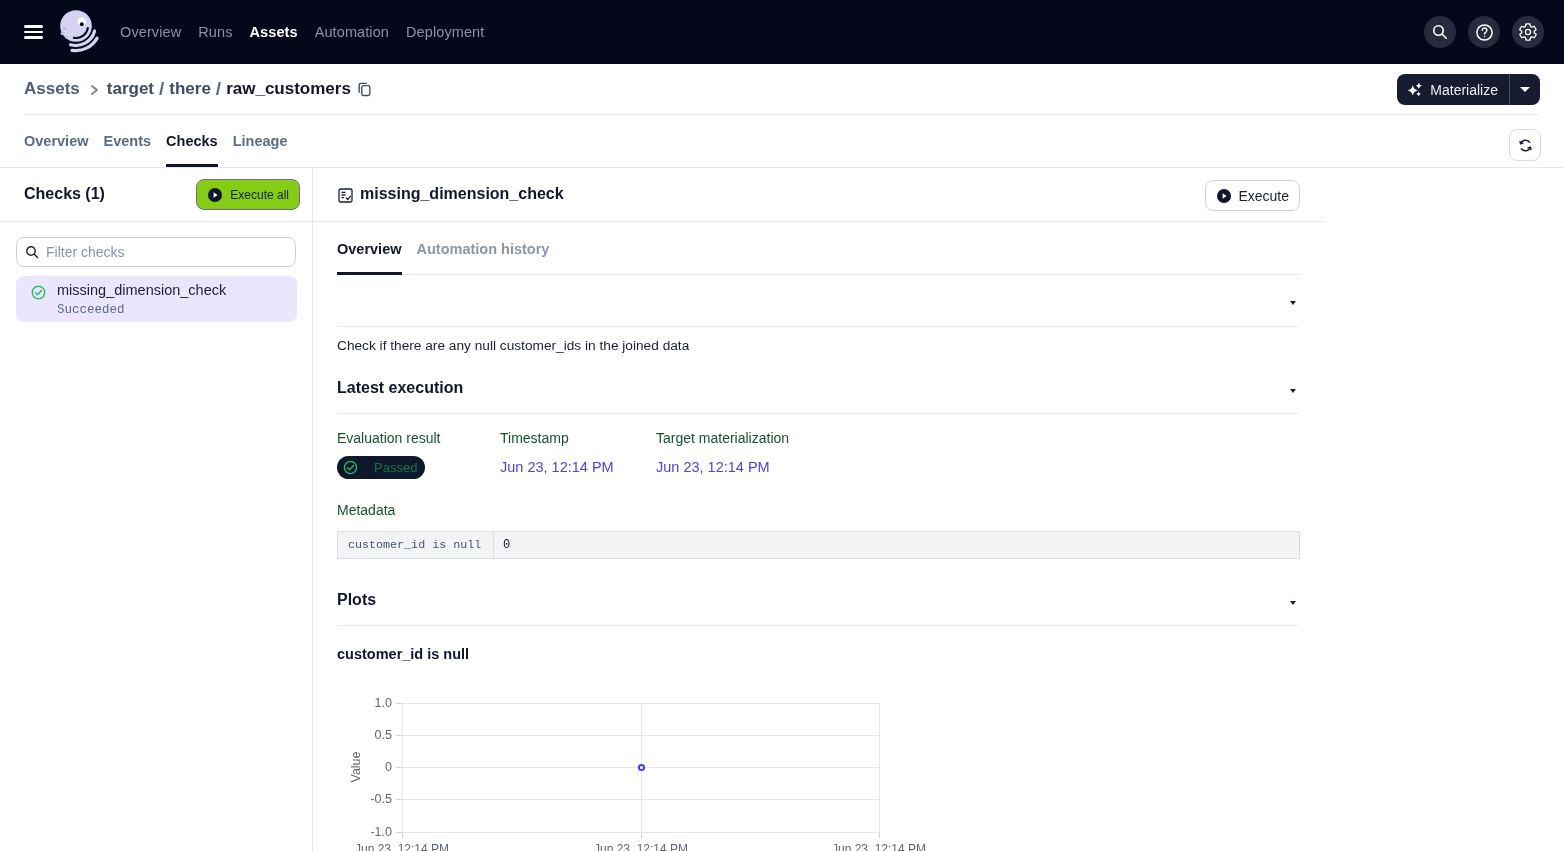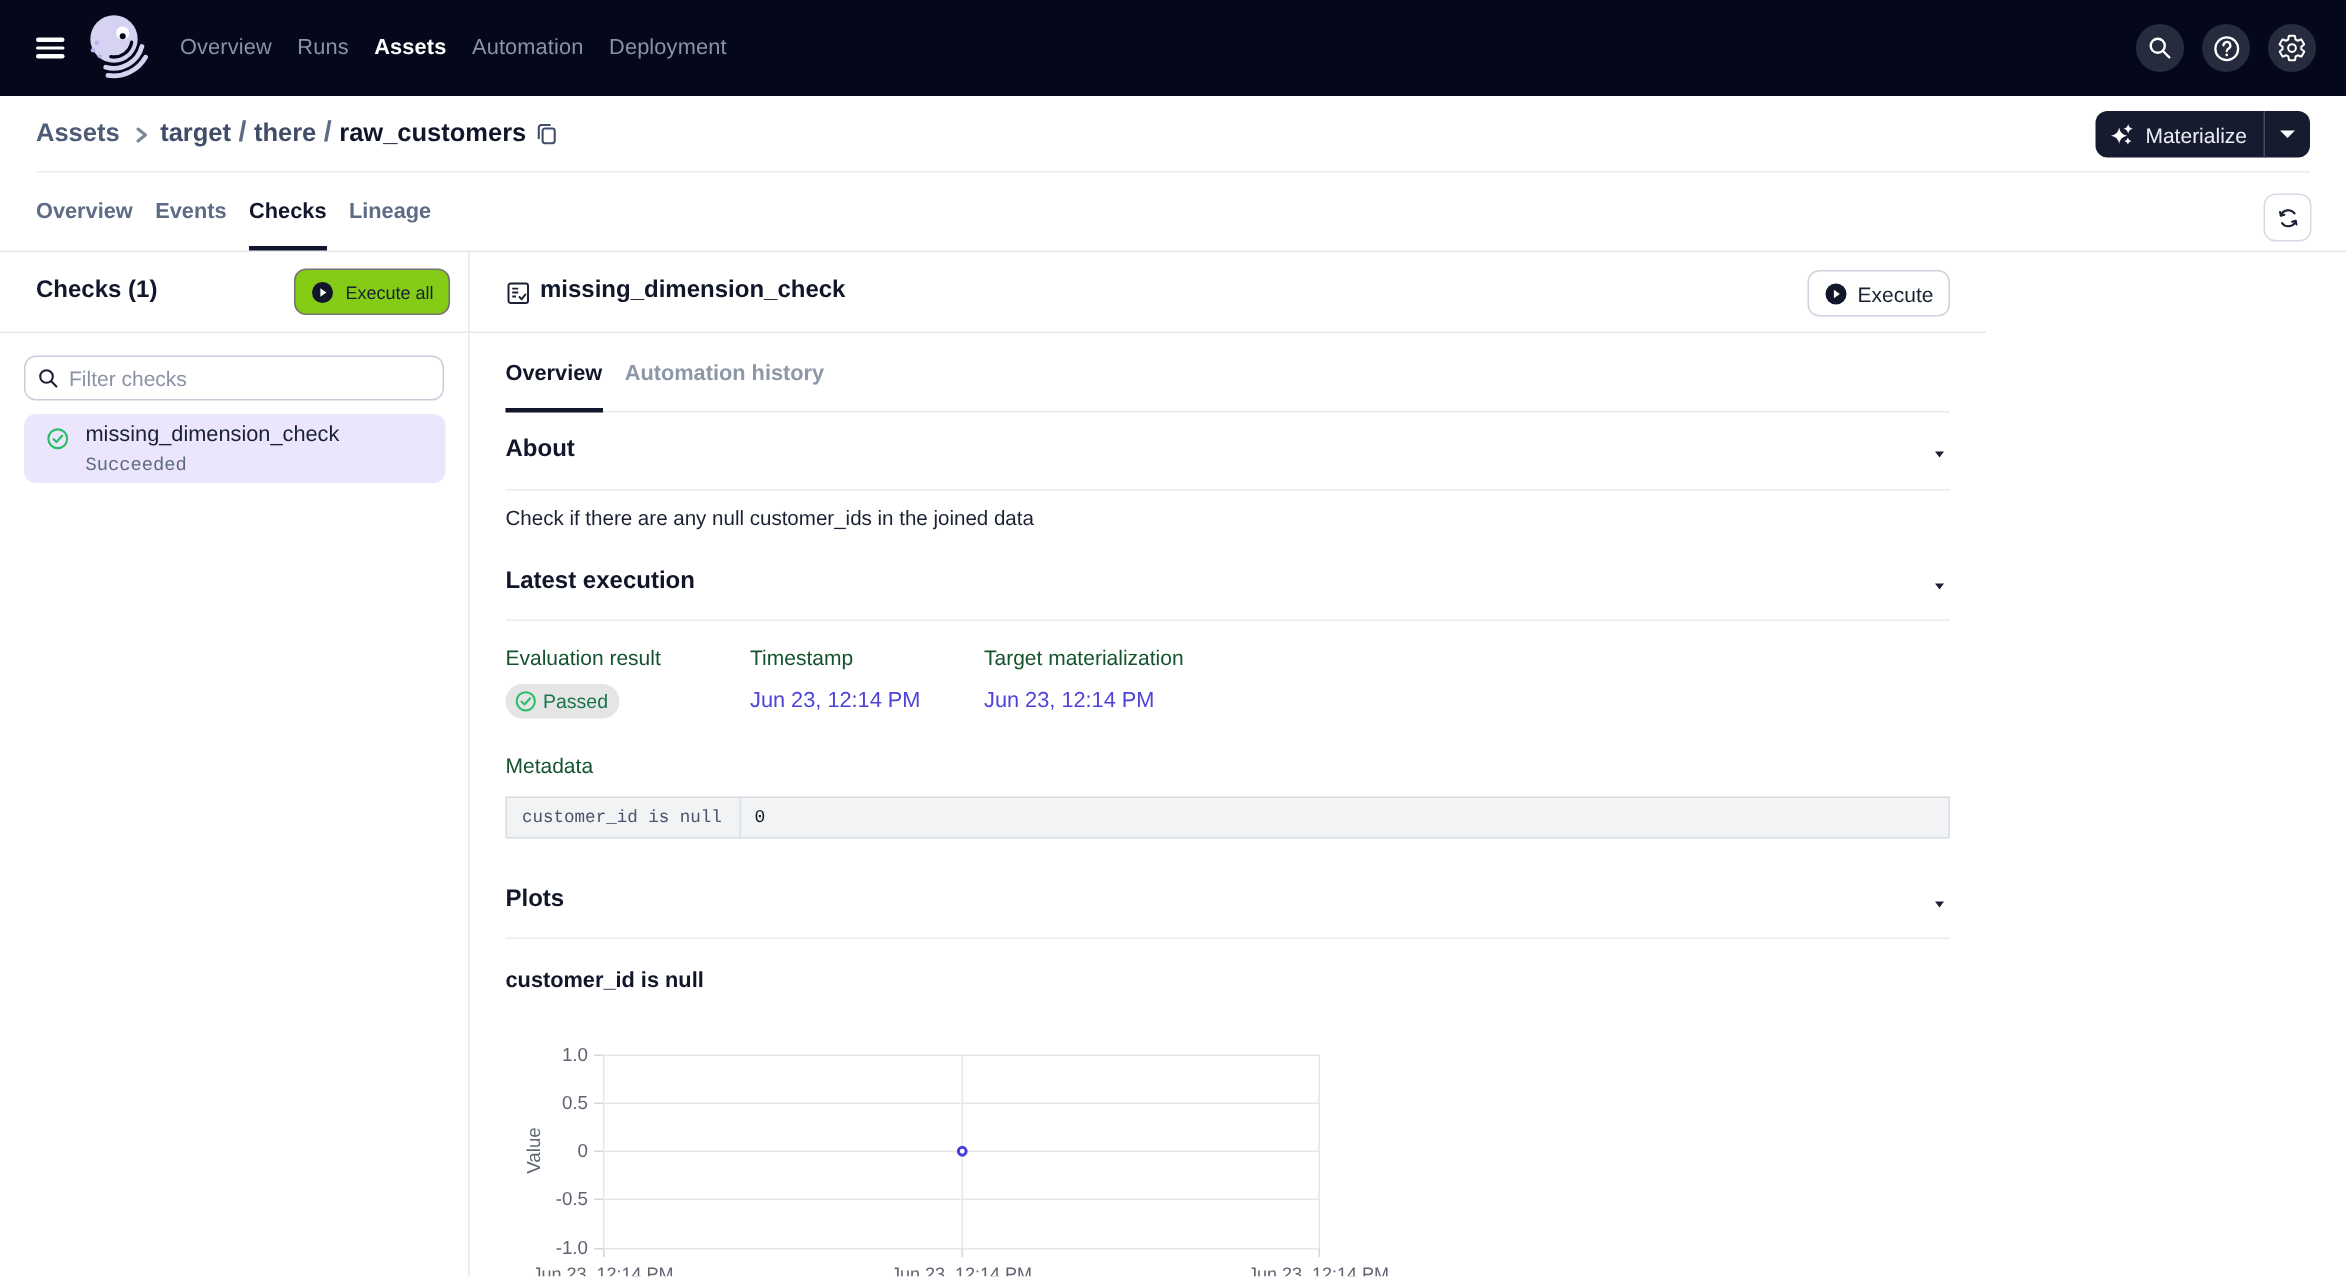"About" h3 { html: <h3>About</h3> -> none }
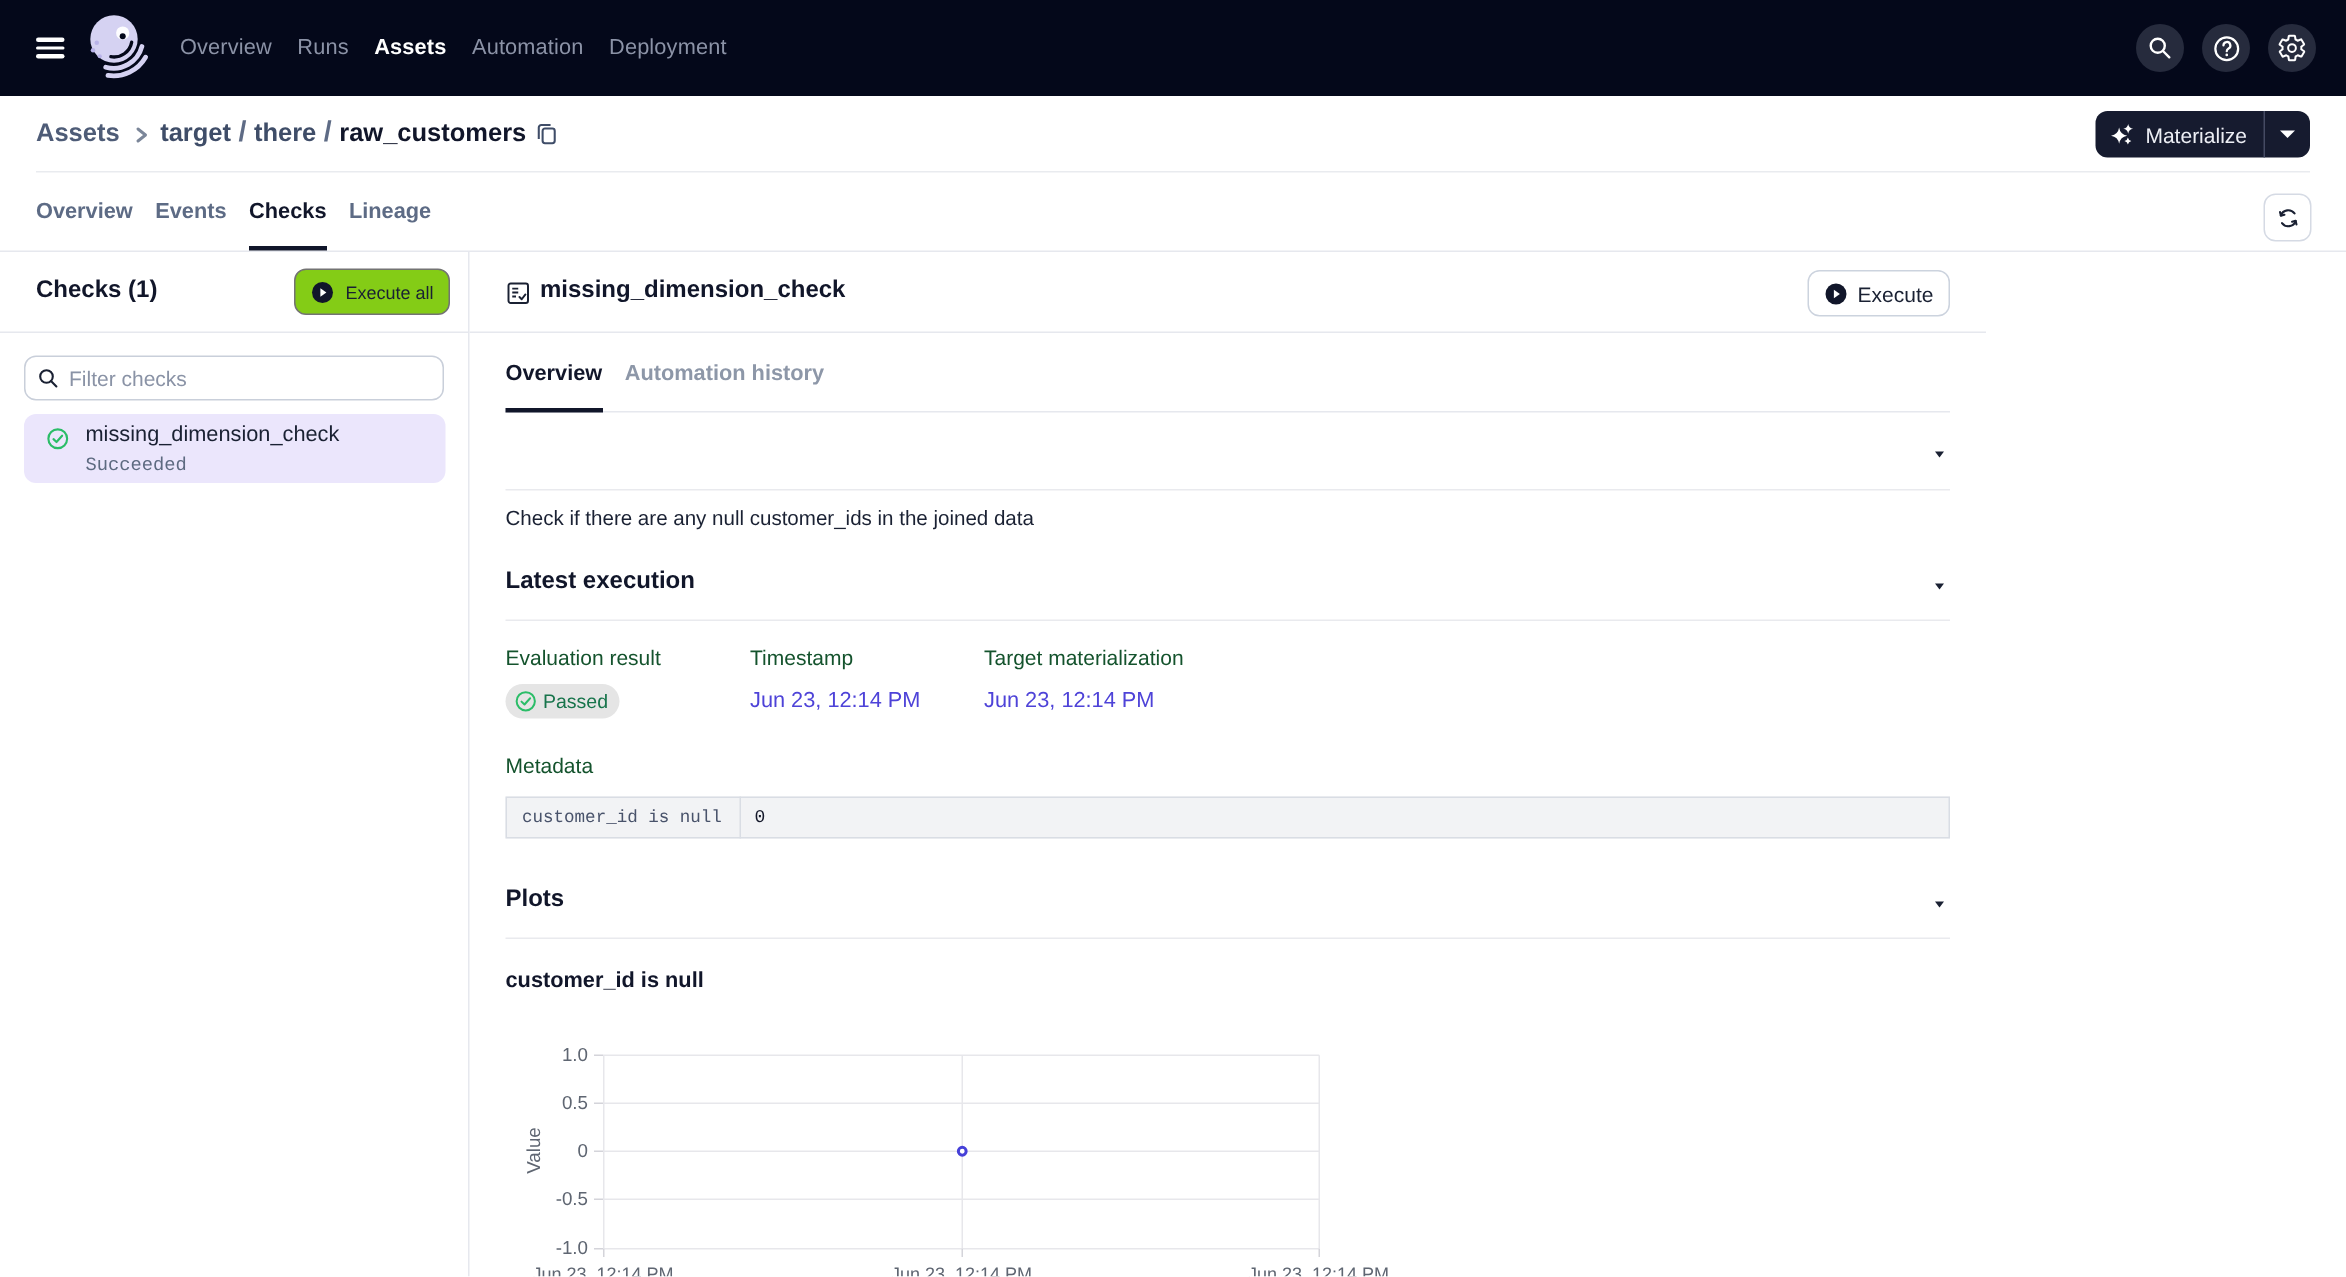"Passed" .passed { background: #e5e5e5 -> #0f172a; gap: 4px -> 16px }
